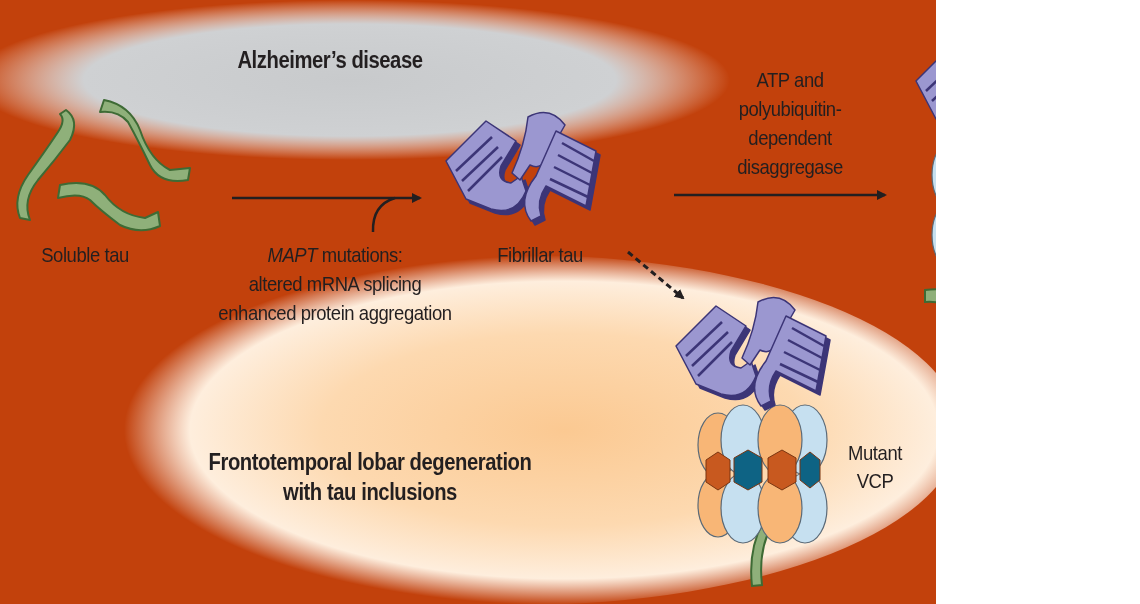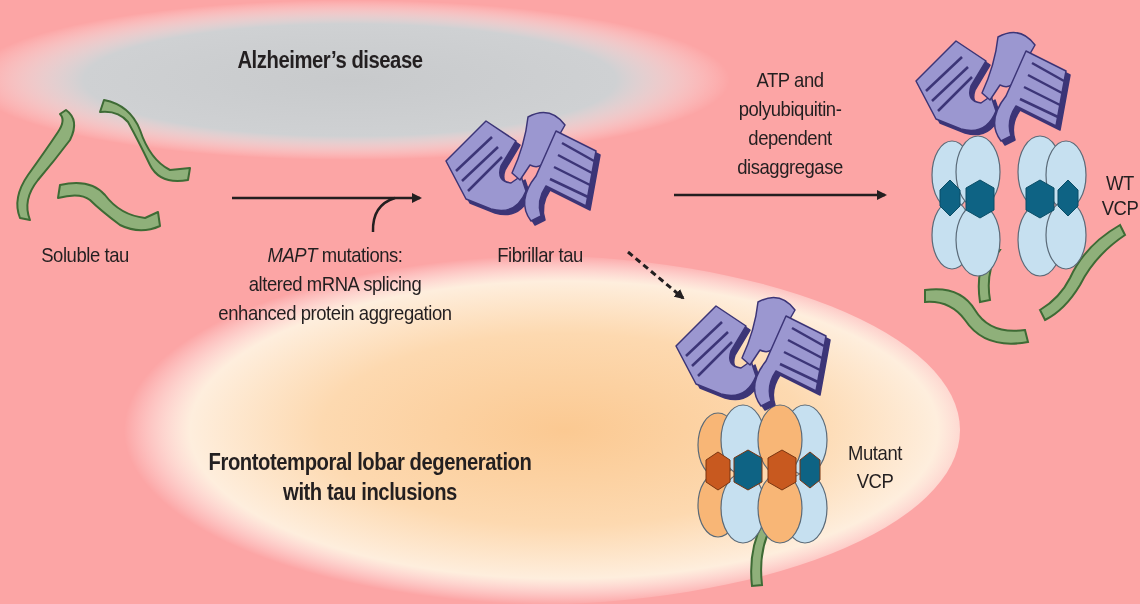"Alzheimer’s disease" .stage { background: #fca5a5 -> #c2410c; width: 1140px -> 936px }
